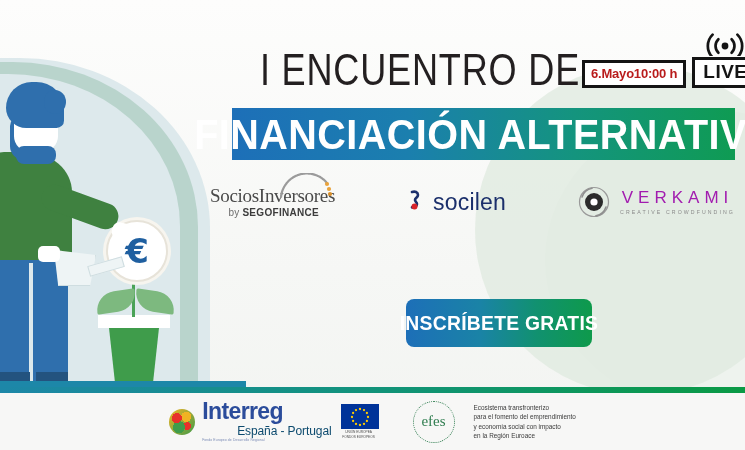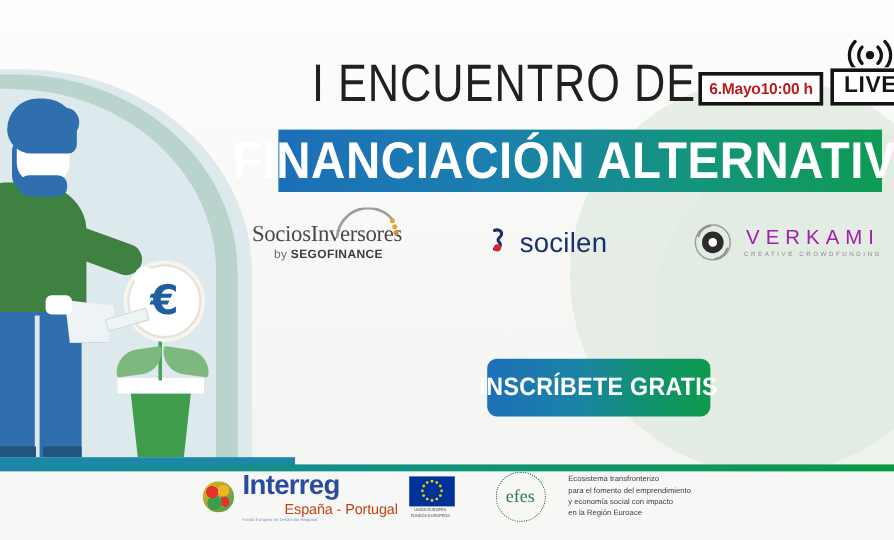"Interreg" .footer { align-items: flex-start -> center }
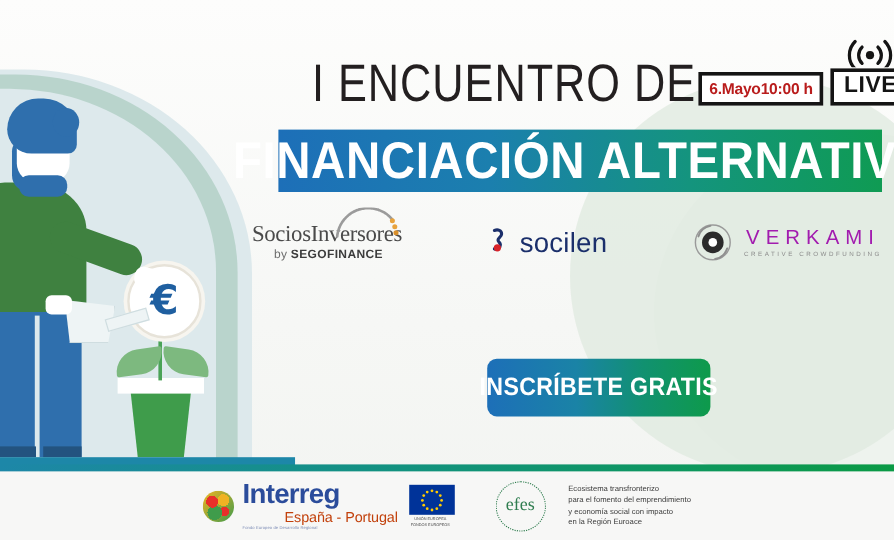"España - Portugal" .ir-region { color: #c2410c -> #0c4a6e }
